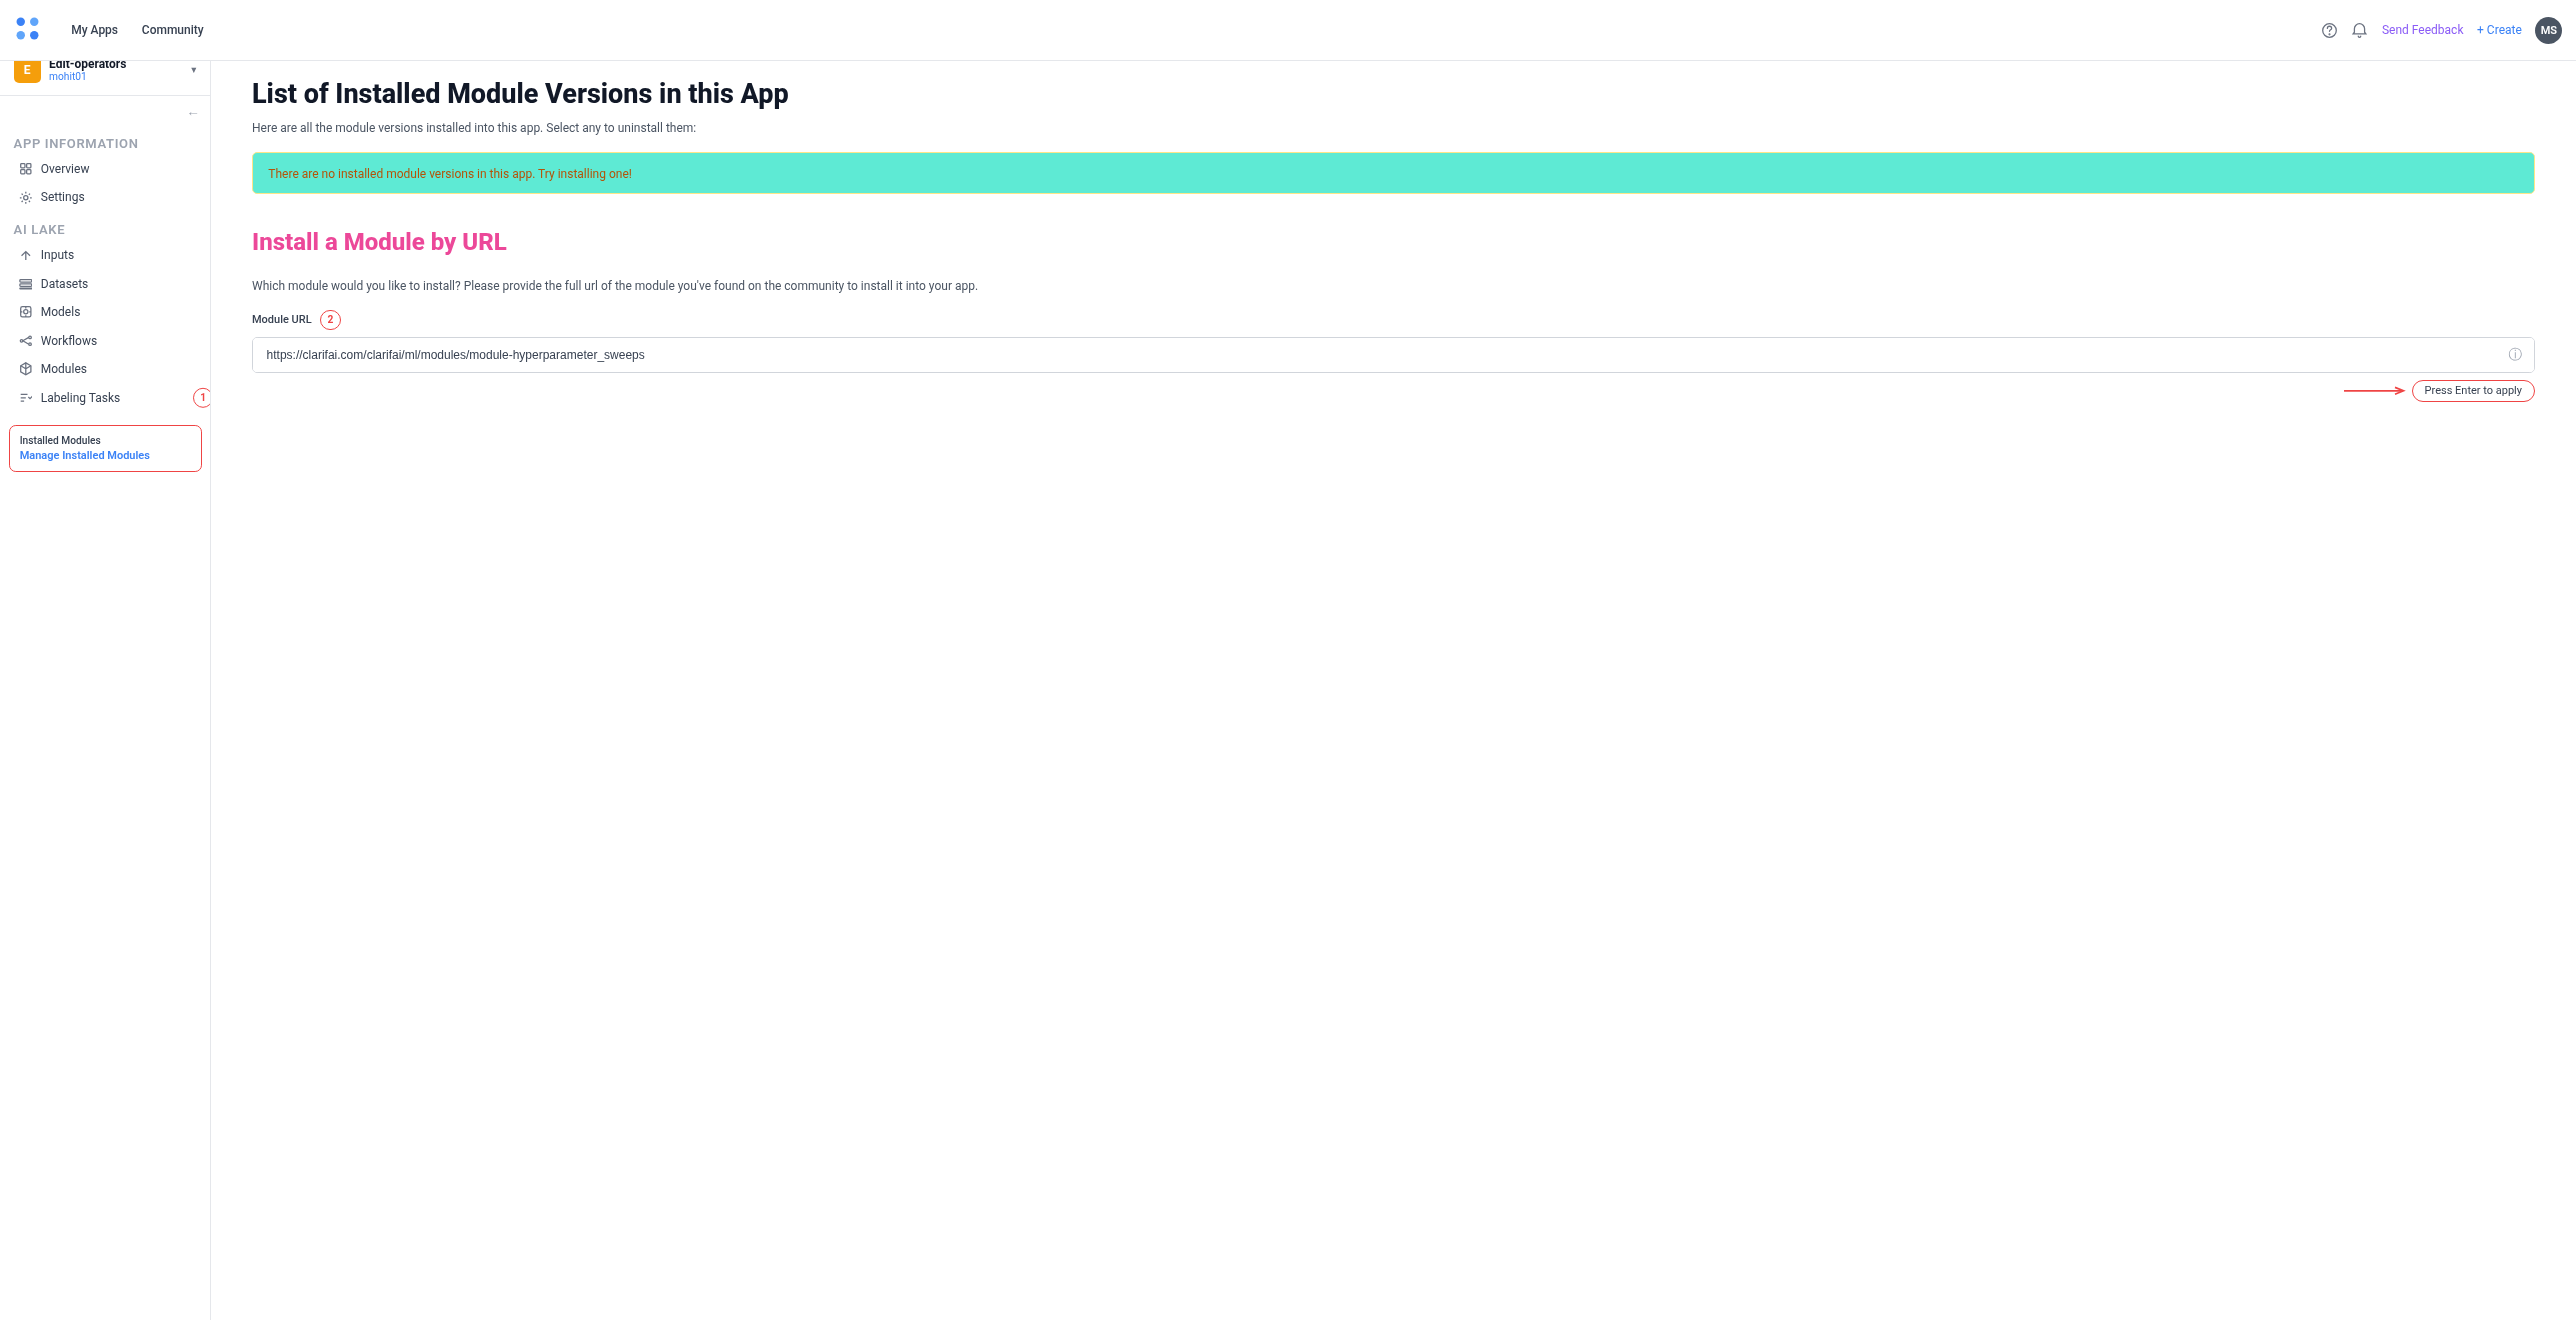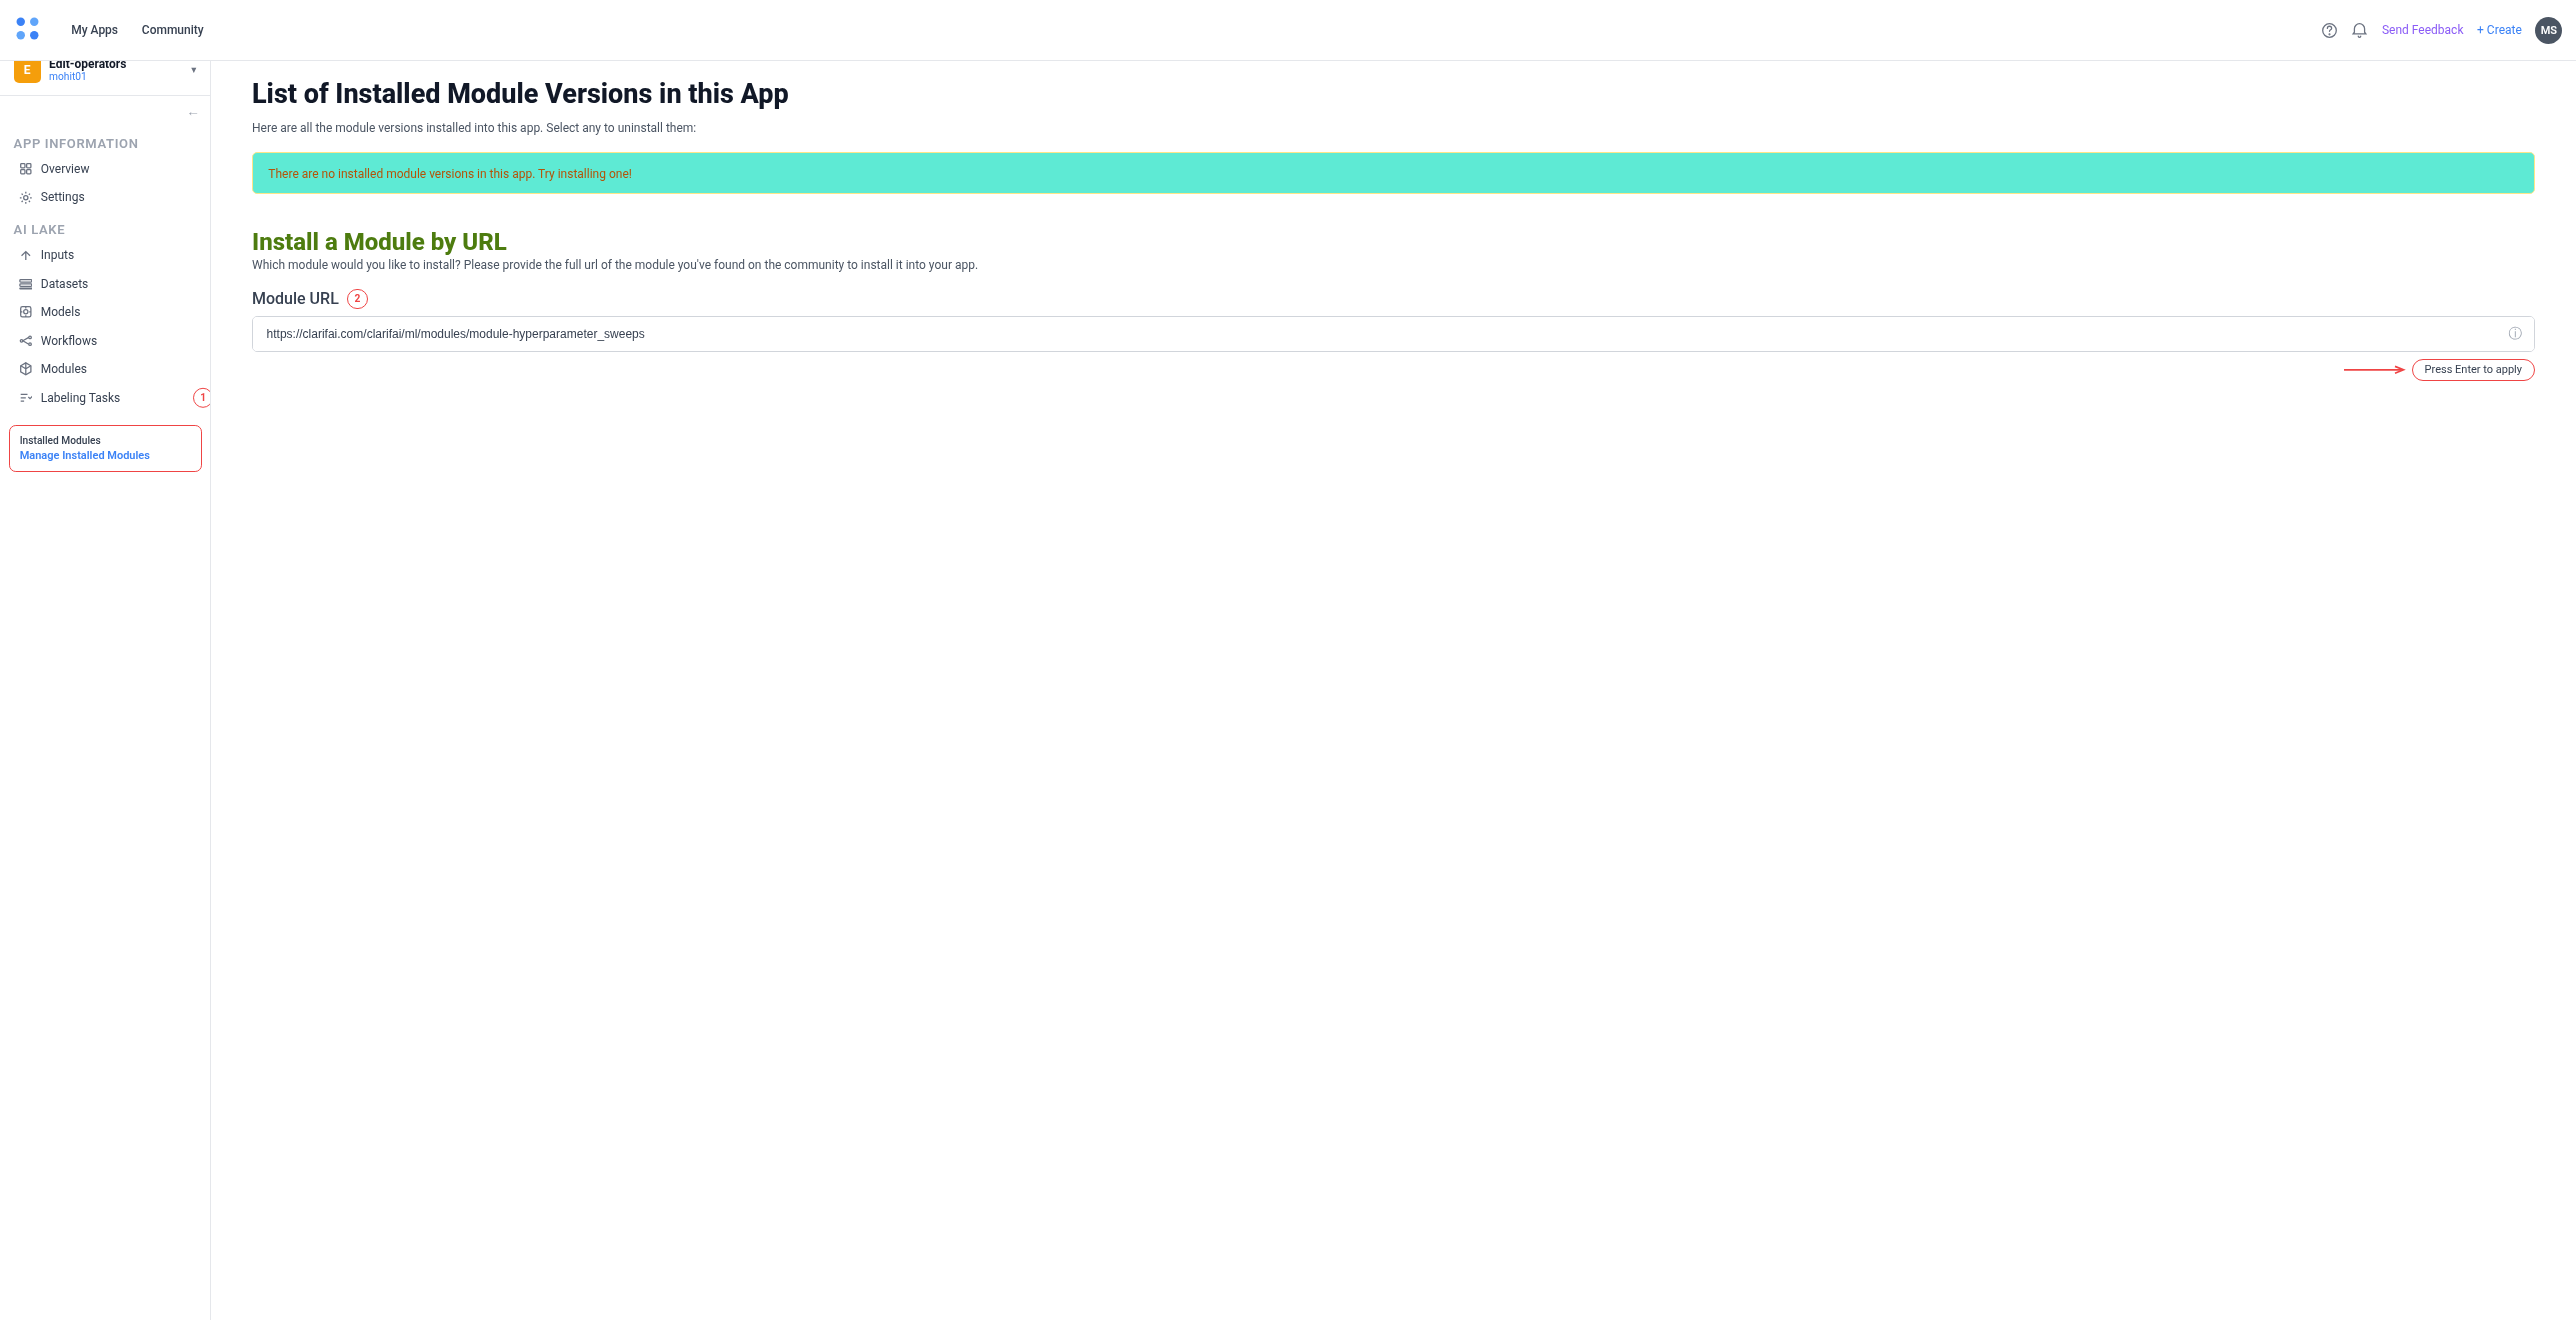"Install a Module by URL" .section-title { color: #4d7c0f -> #ec4899; margin-bottom: 2px -> 23px }
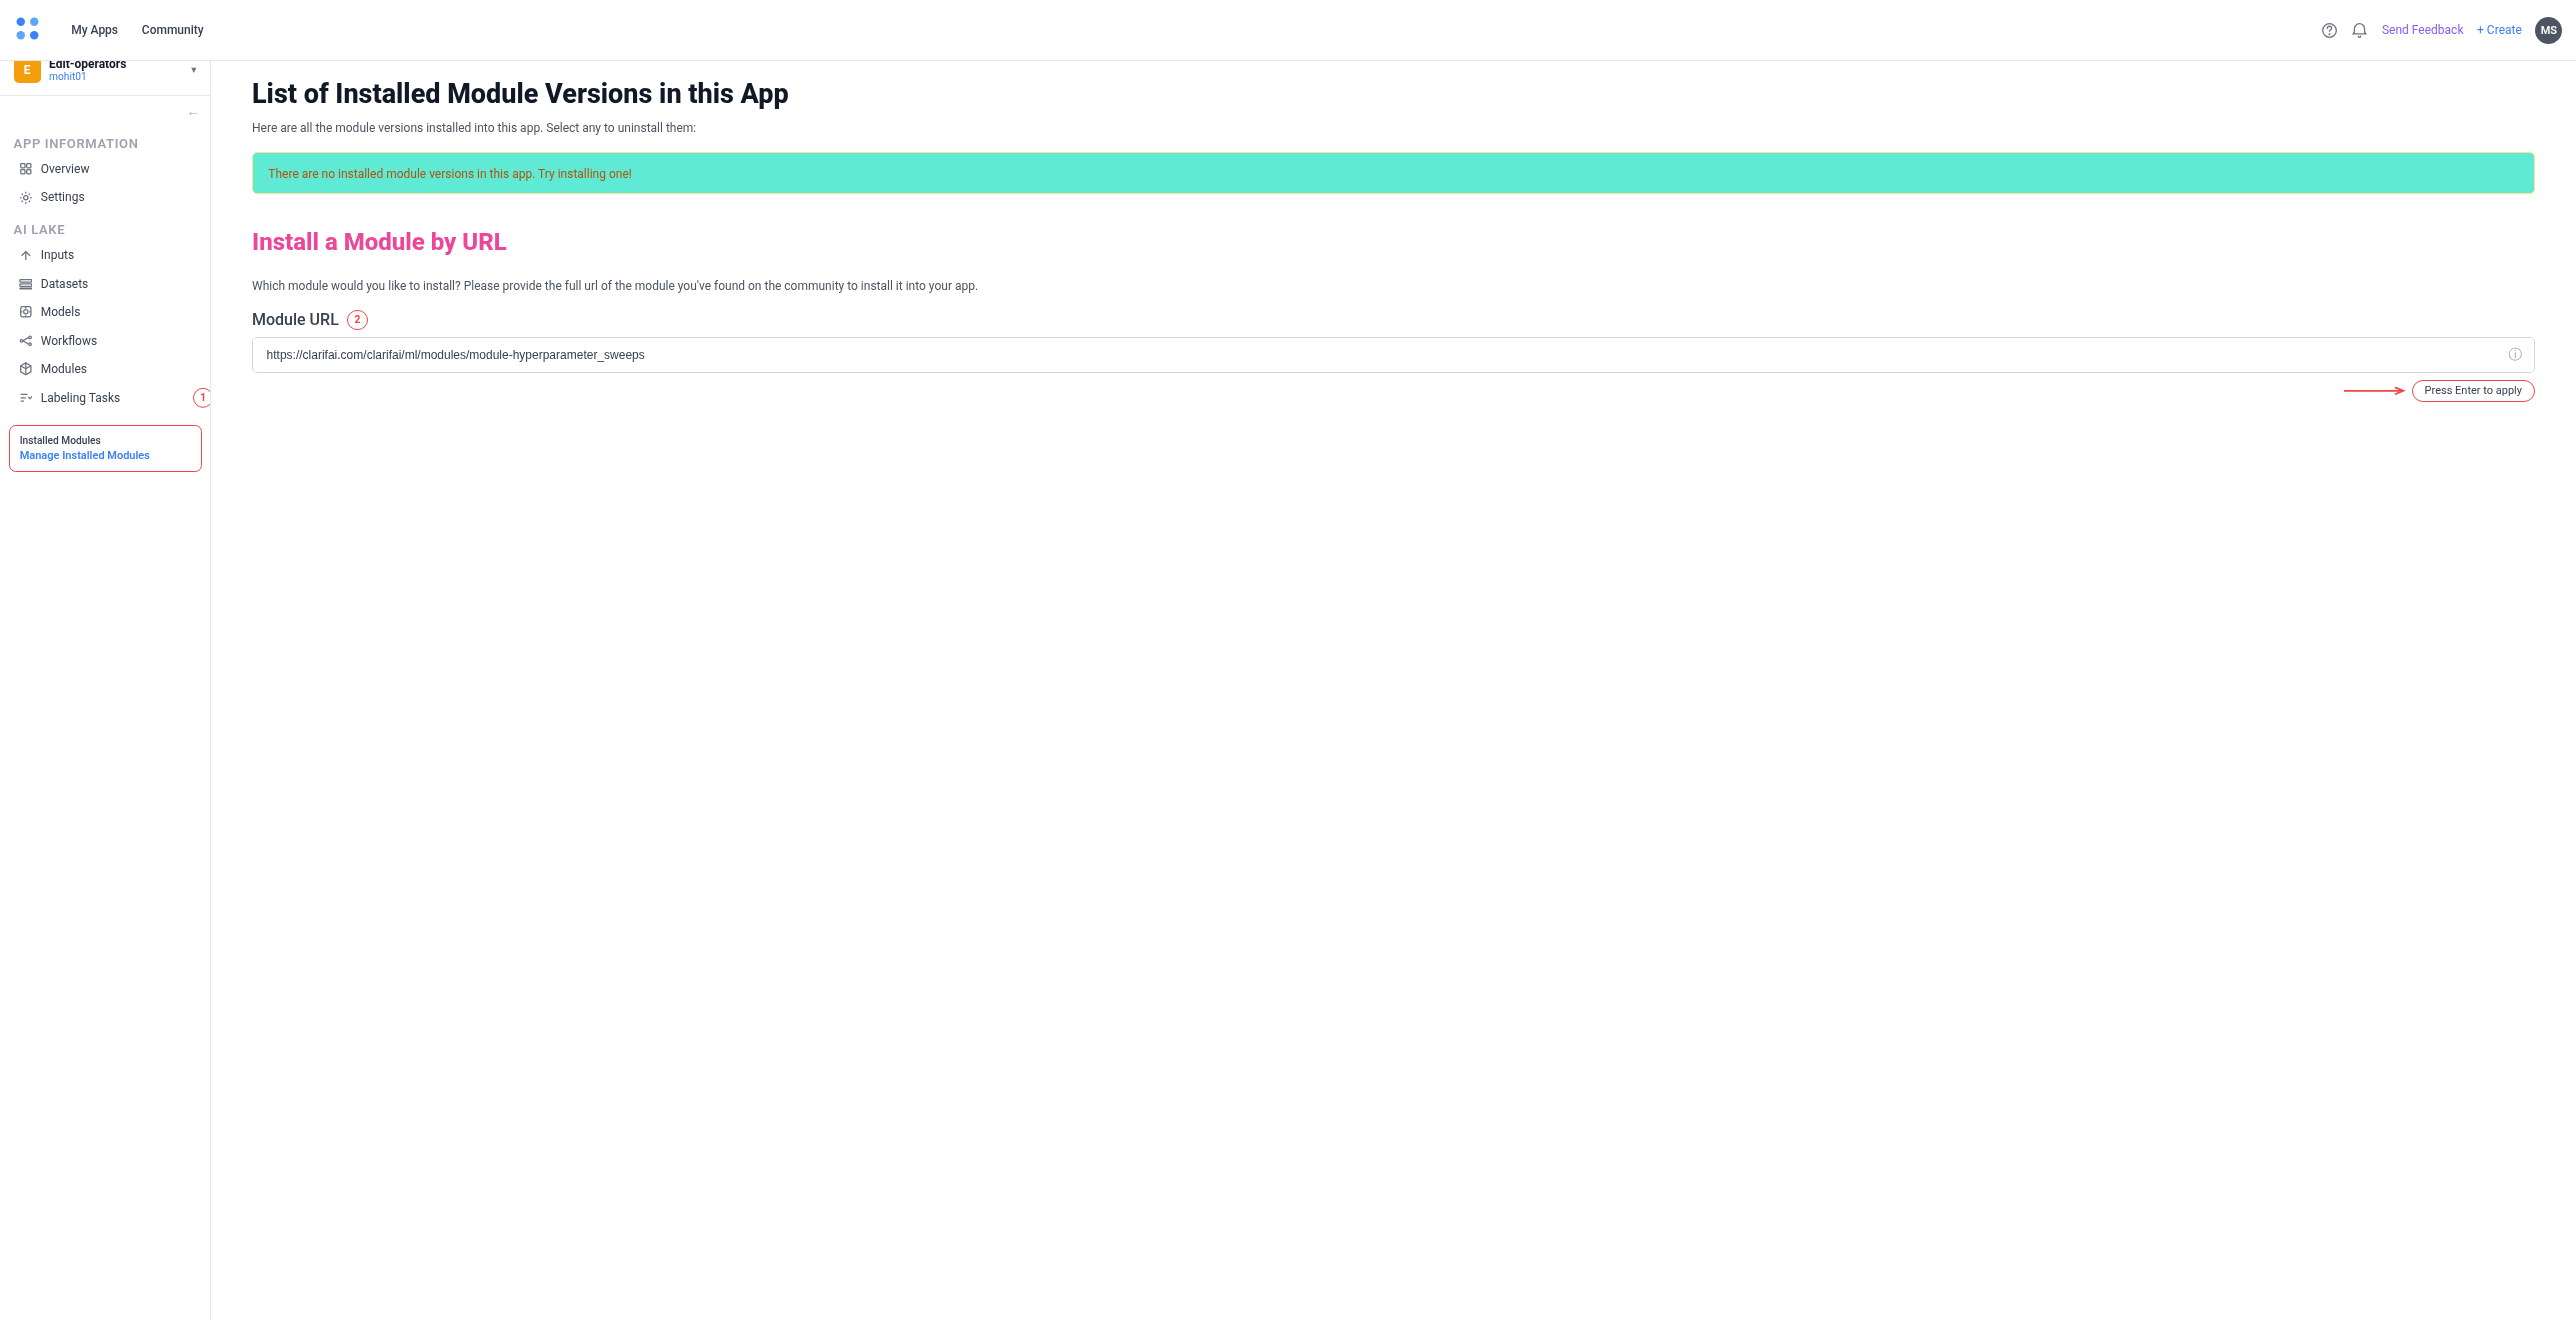"Module URL" .module-url-label { font-size: 16px -> 11px }
